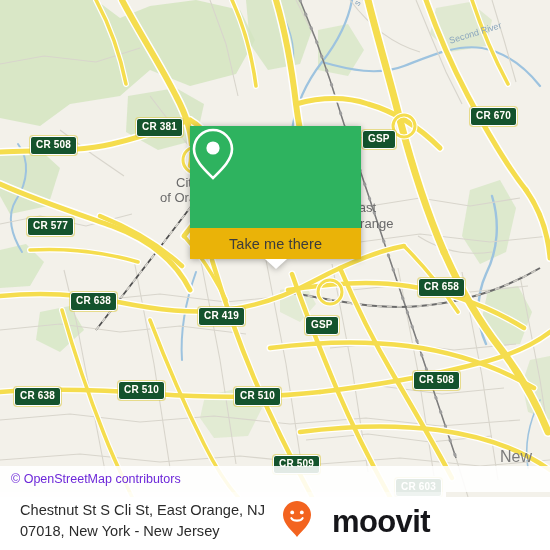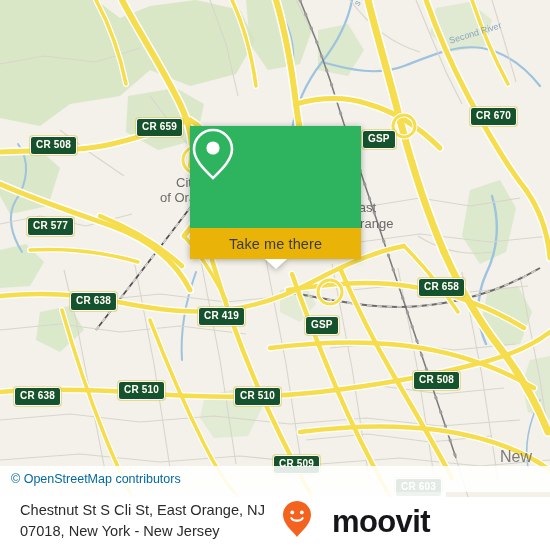"CR 659" div.shield { text: 659 -> 381 }
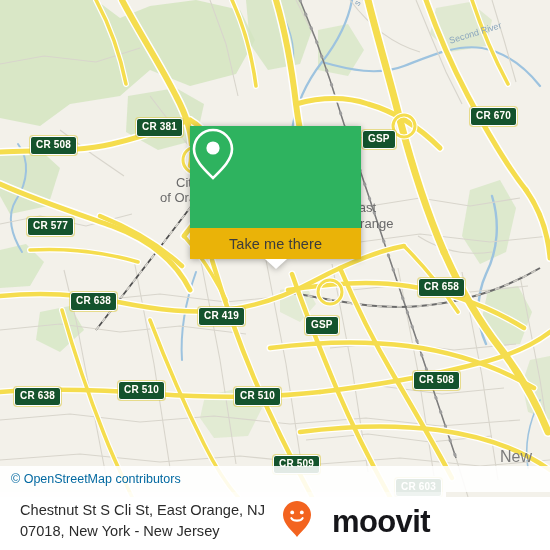"© OpenStreetMap contributors" #attribution span { color: #0369a1 -> #6d28d9 }
